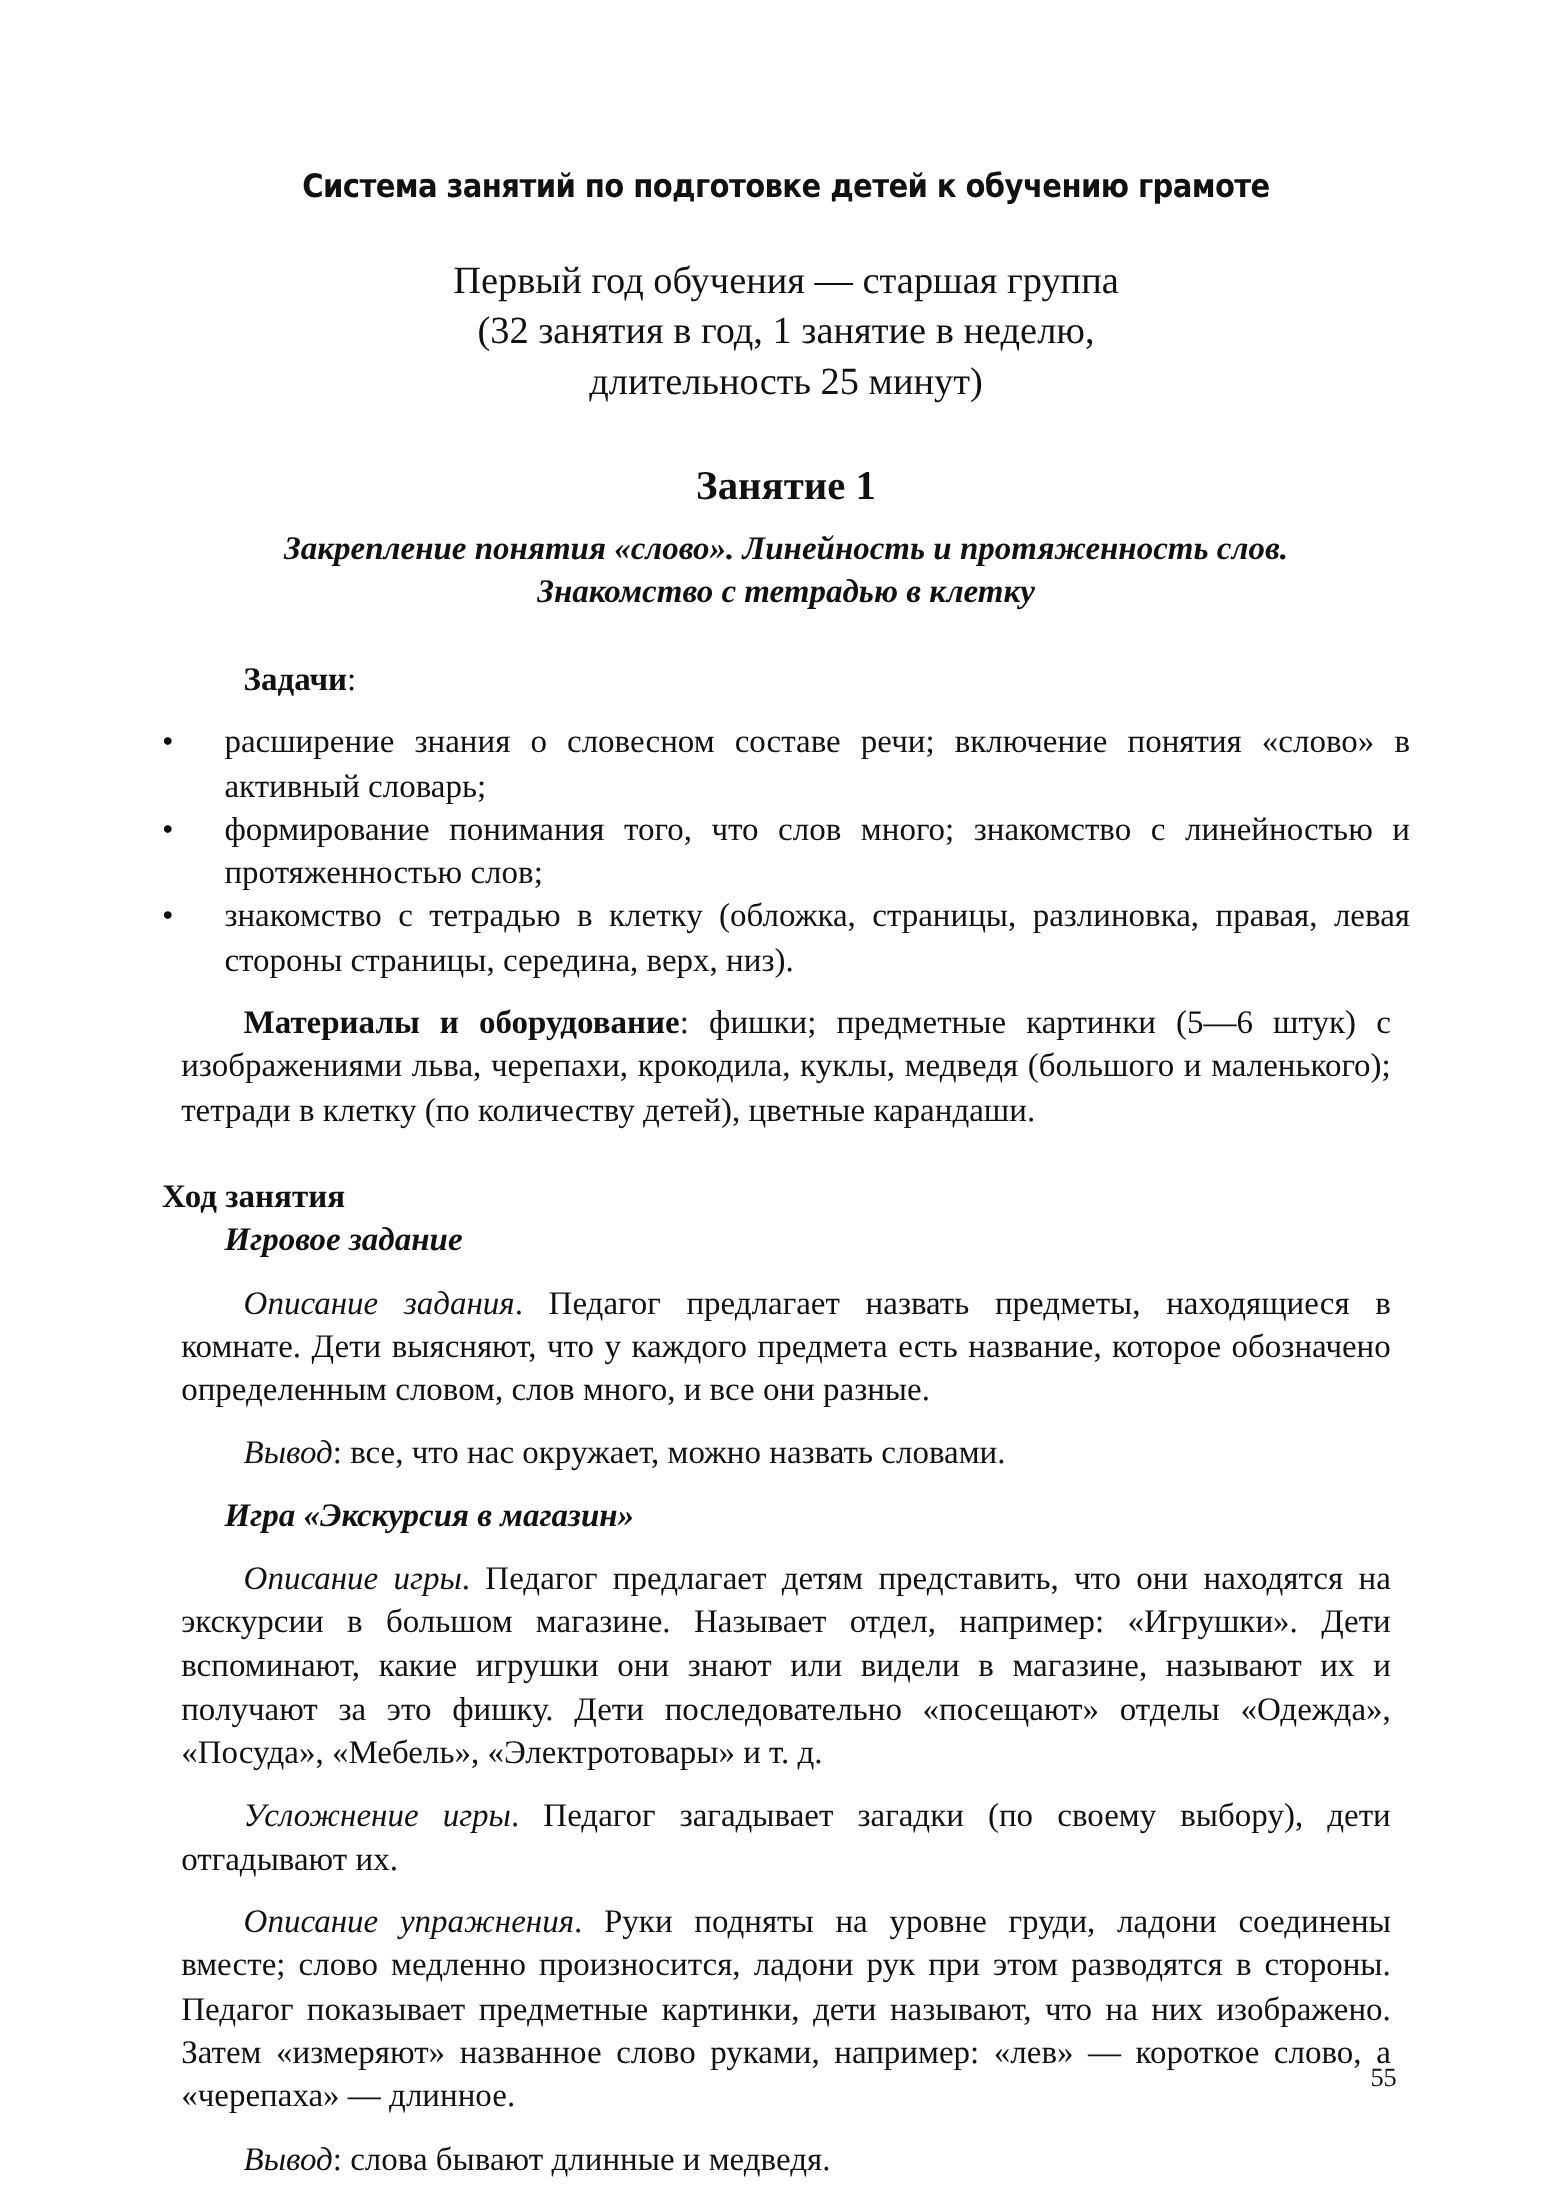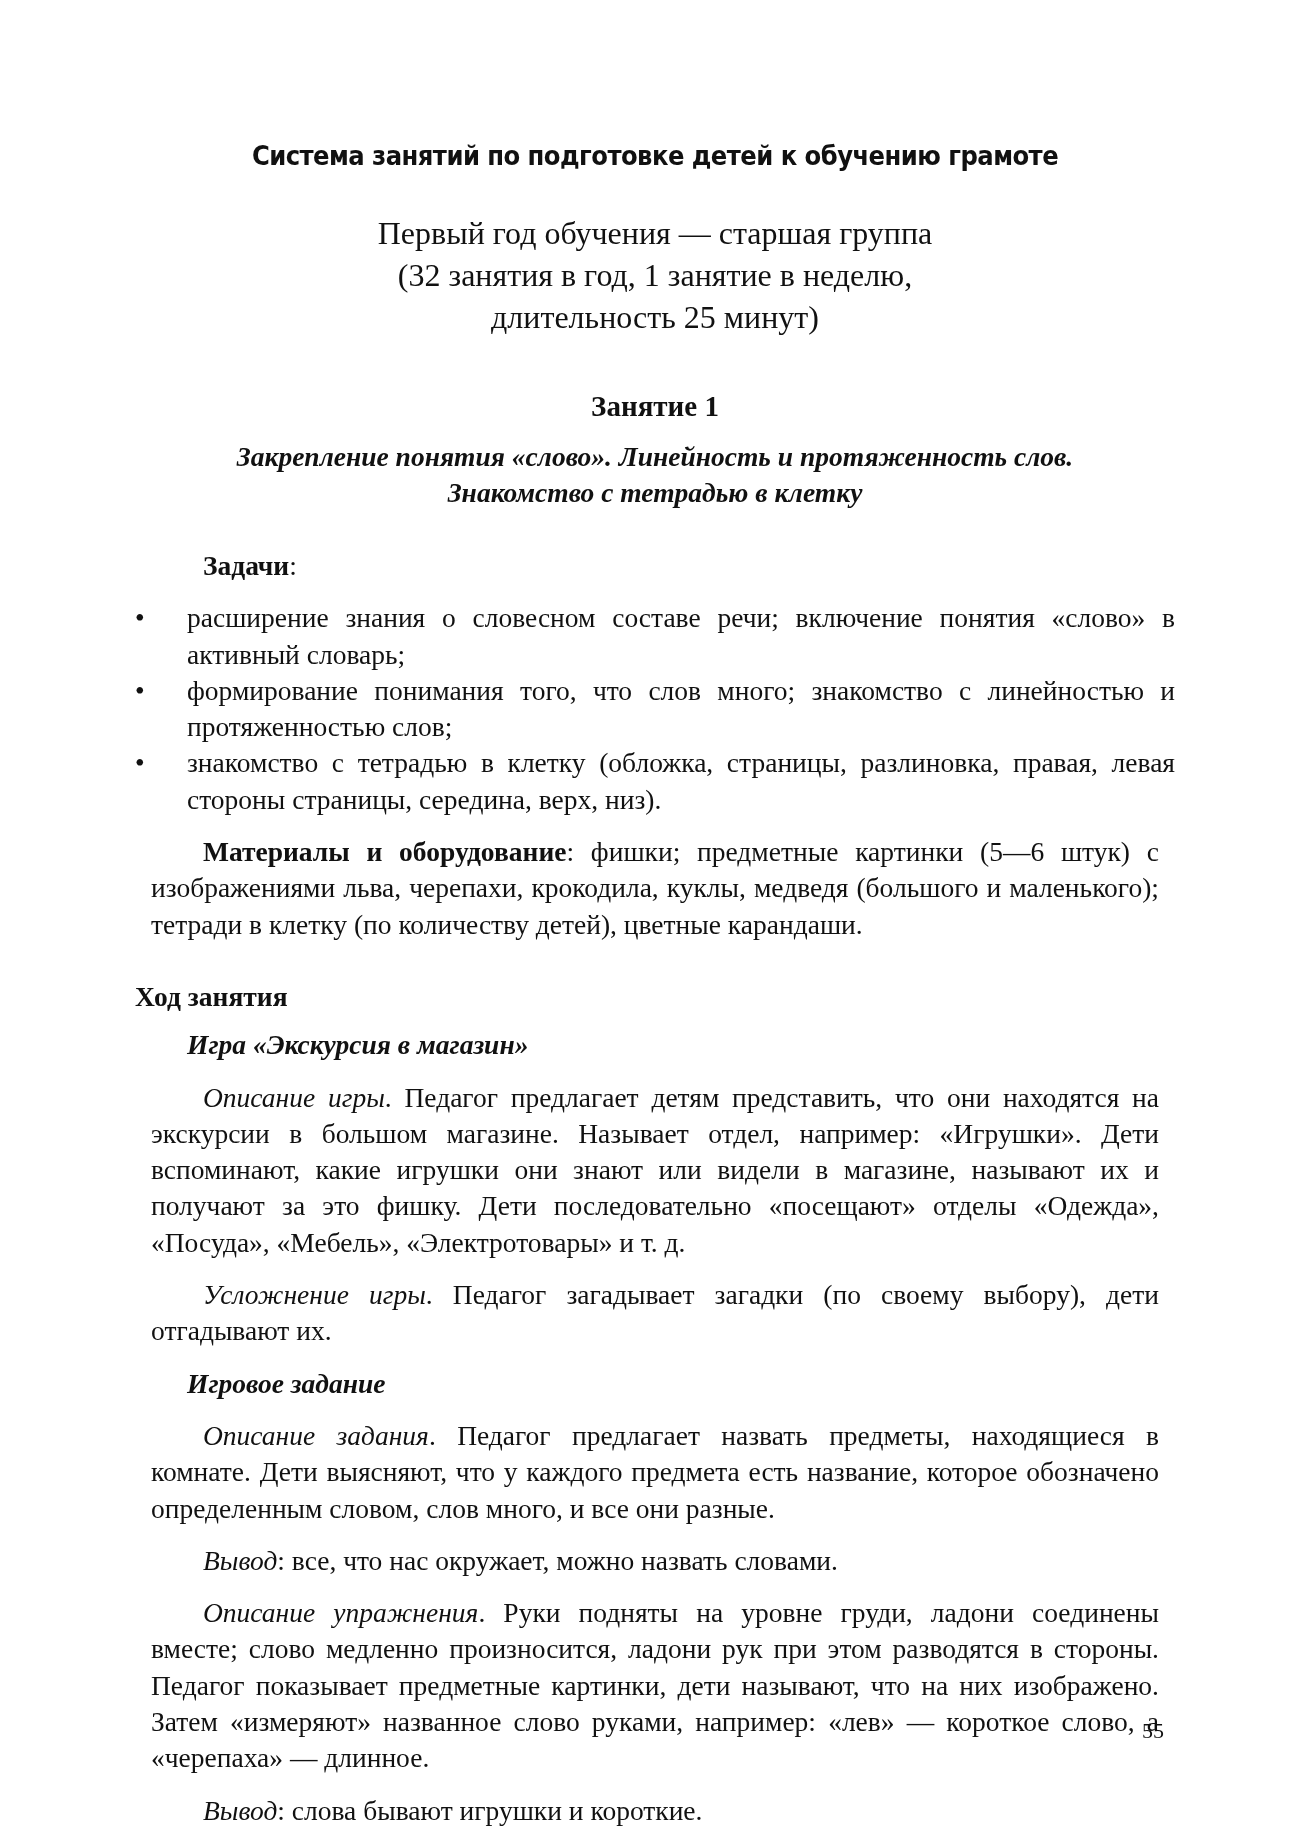"Занятие 1" .lesson-num { font-size: 29px -> 34px }
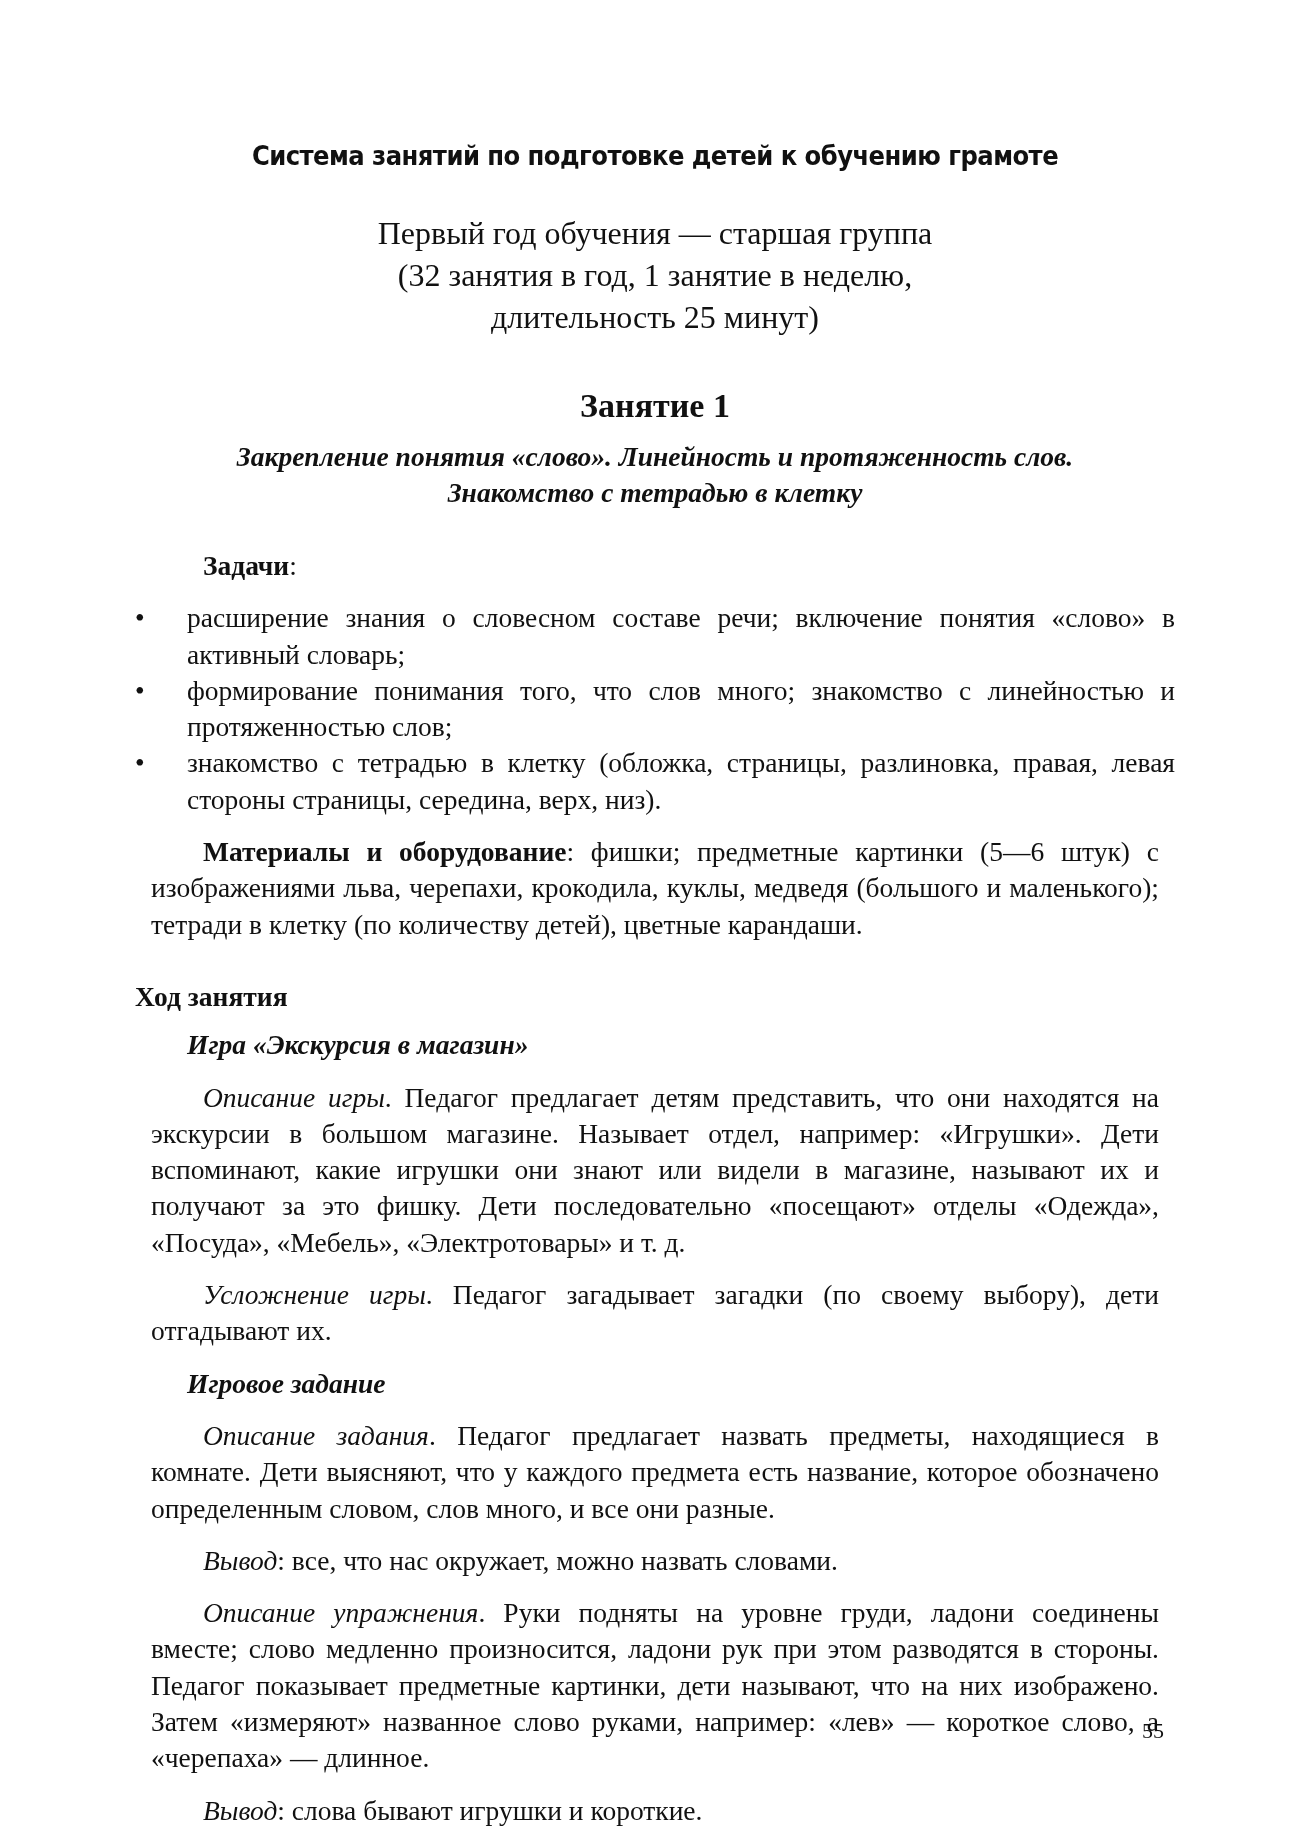"Игра «Экскурсия в магазин»" div { order: before "Игровое задание" -> after "Игровое задание" }
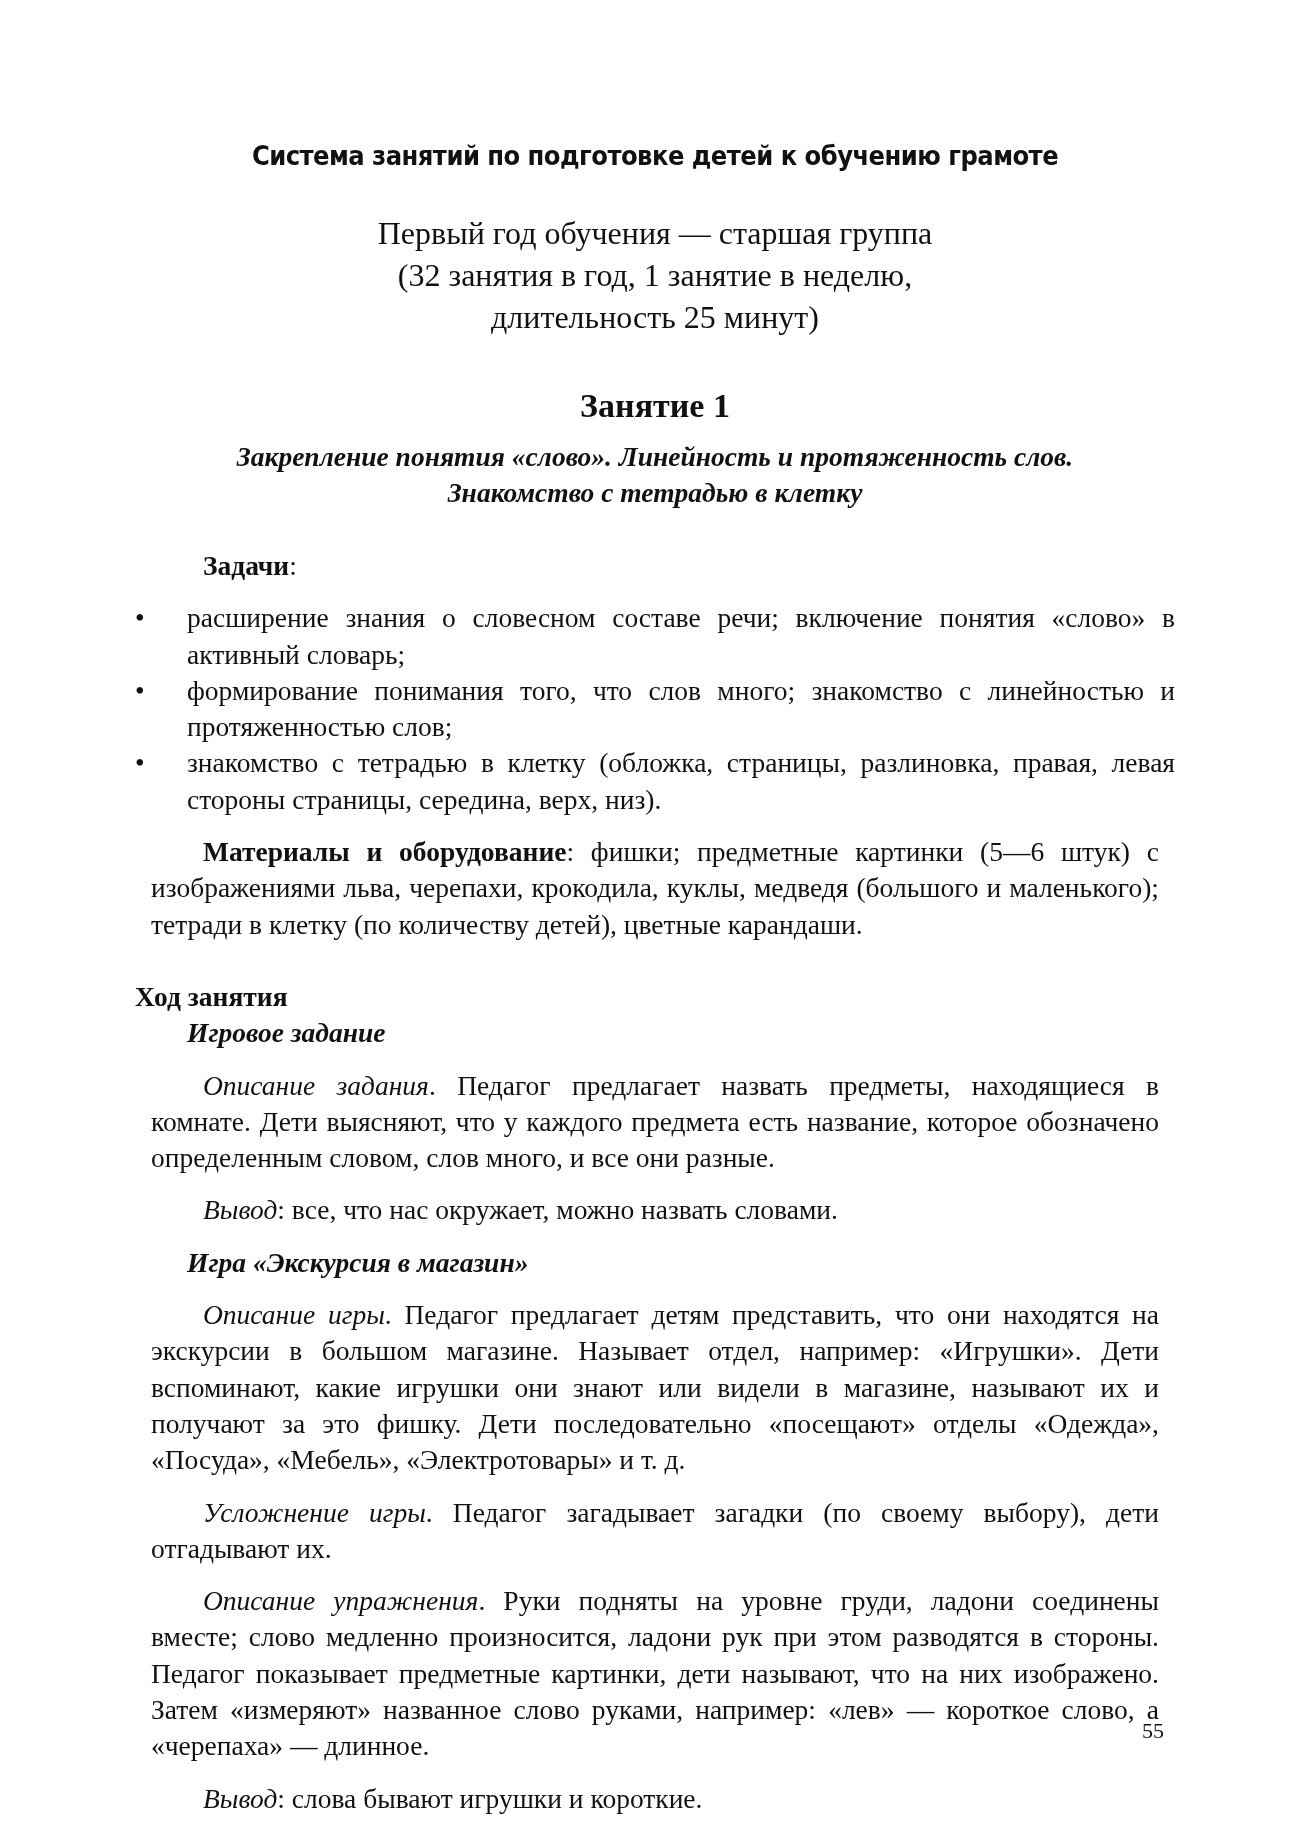": слова бывают игрушки и" span { text: игрушки и короткие -> длинные и медведя }
